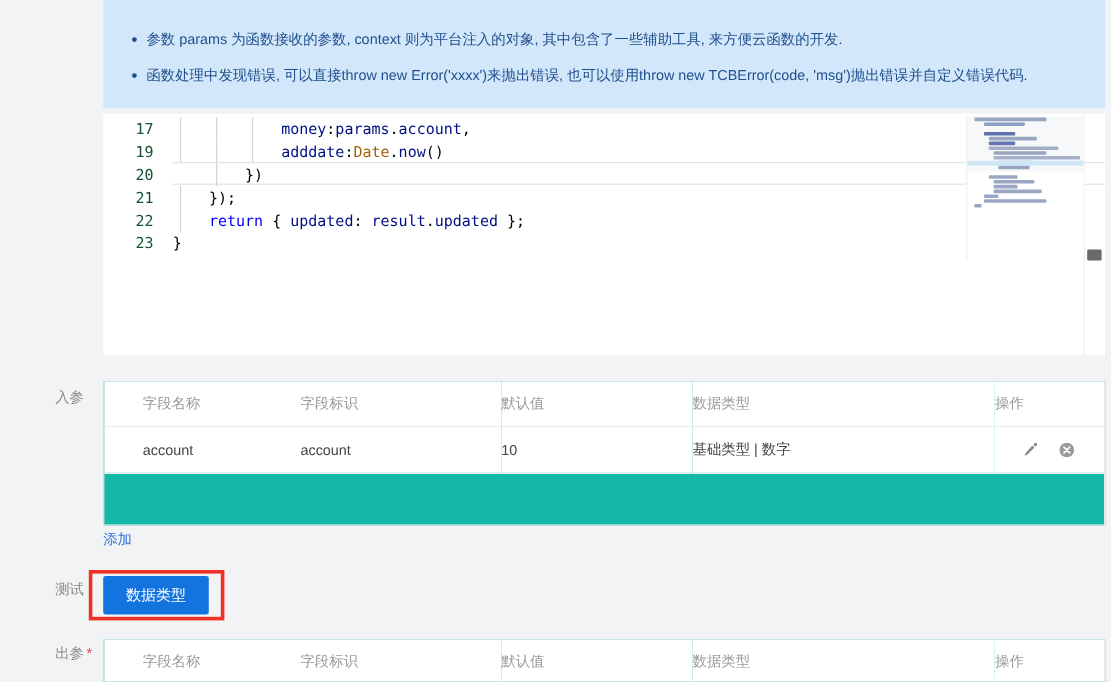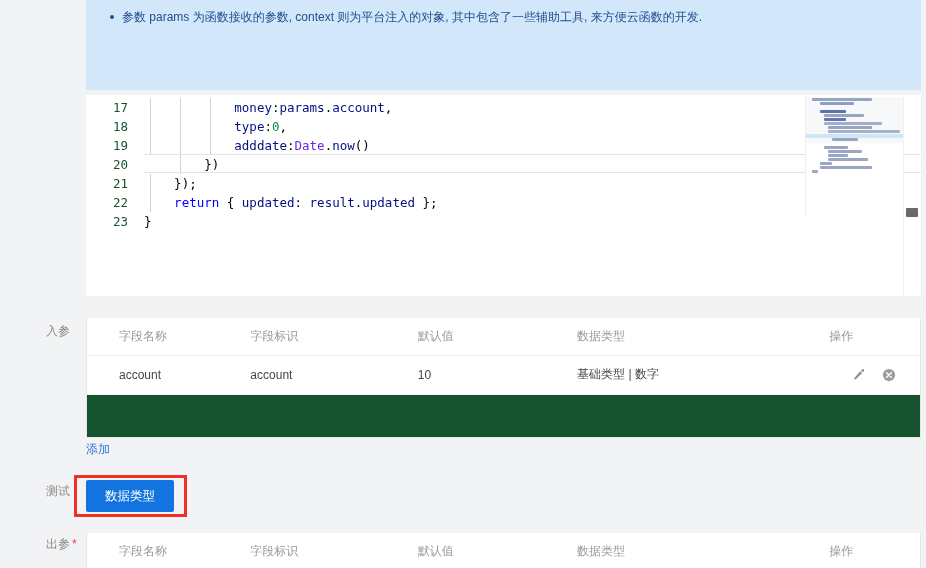"参数 params 为函数接收的参数, context 则为平台注入的对象," .notice { padding: 8px 18px 8px 22px -> 24px 18px 8px 22px }
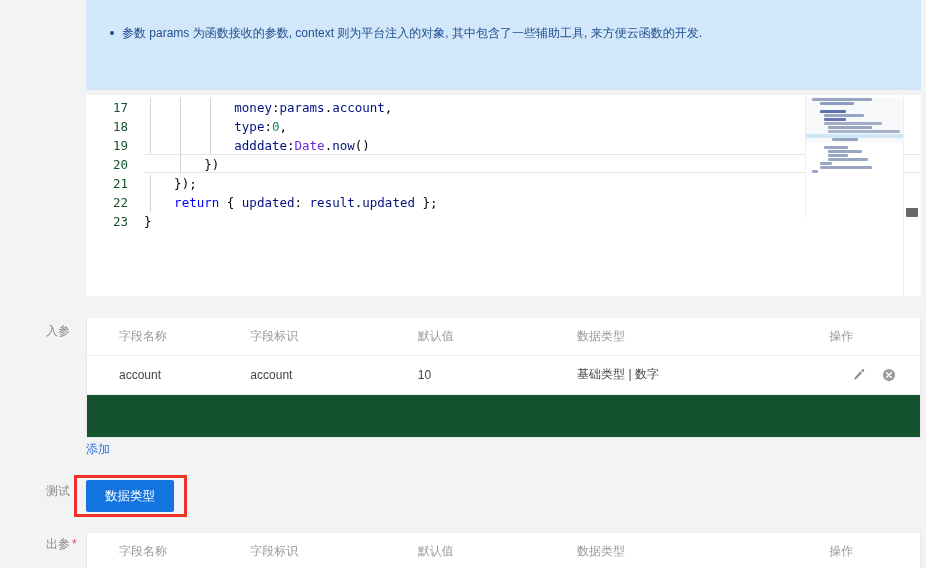"函数处理中发现错误, 可以直接throw new" li { html: none -> <li> <span>函数处理中发现错误, 可以直接throw new Error('xxxx')来抛出错误, 也可以使用throw new TCBError(code, 'msg')抛出错误并自定义错误代码.</span> </li> }
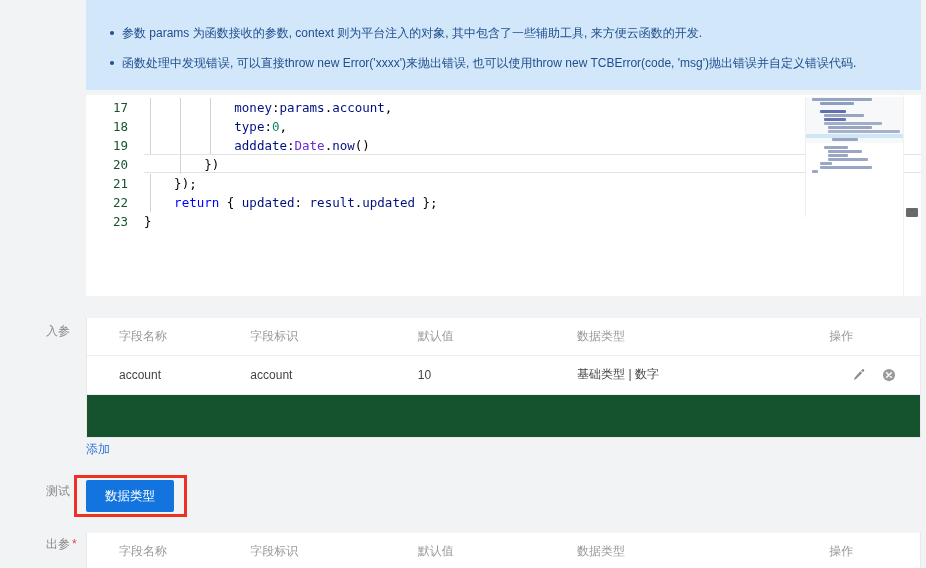"18" div.code-line { html: <div> <span>18</span> <span><span></span><span></span><span></span><span> type</span>:<span>0</span>,</span> </div> -> none }
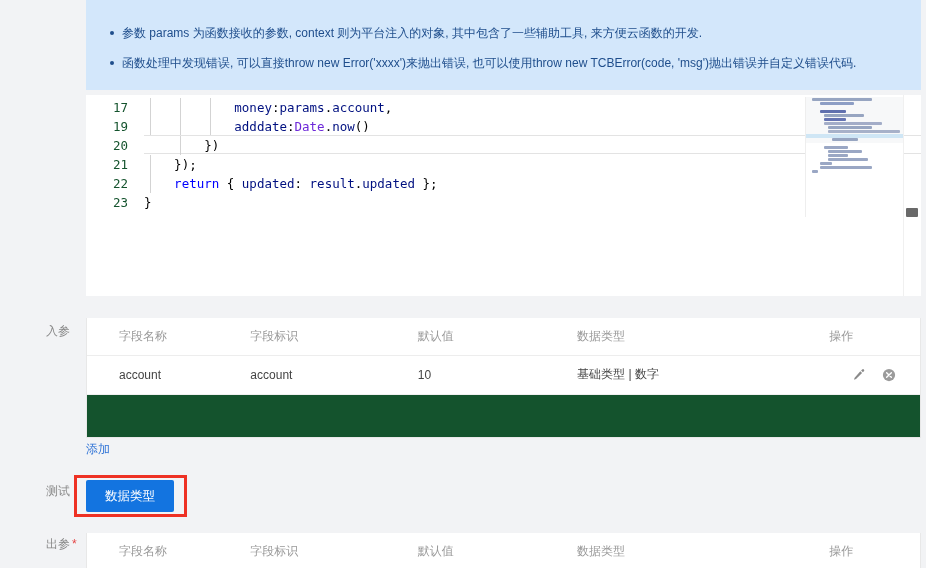"Date" .tk-ty { color: #6d28d9 -> #a16207 }
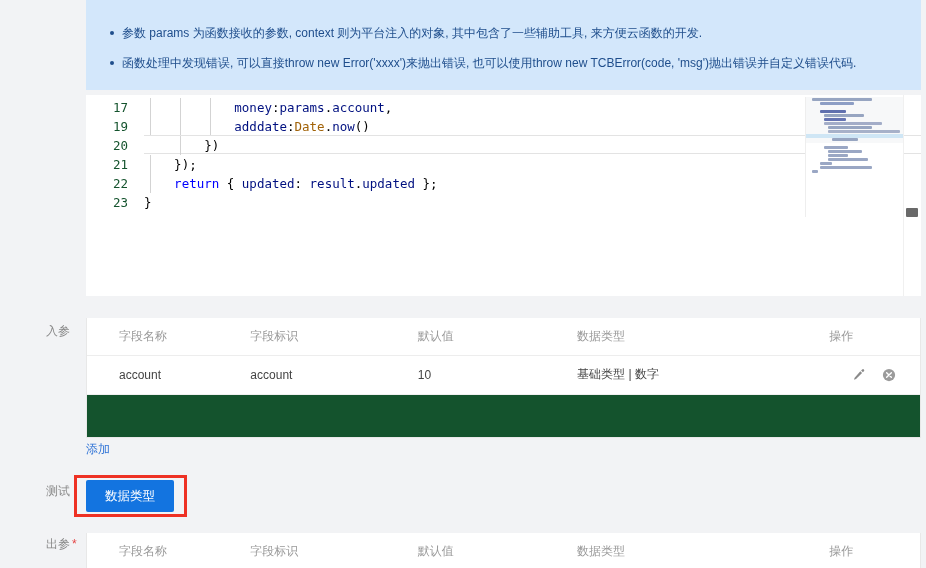"字段名称" .table-panel { background: #14532d -> #14b8a6 }
